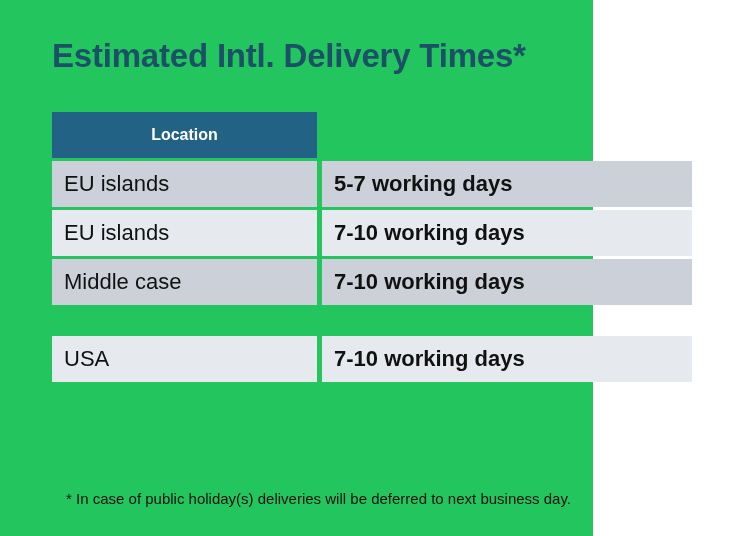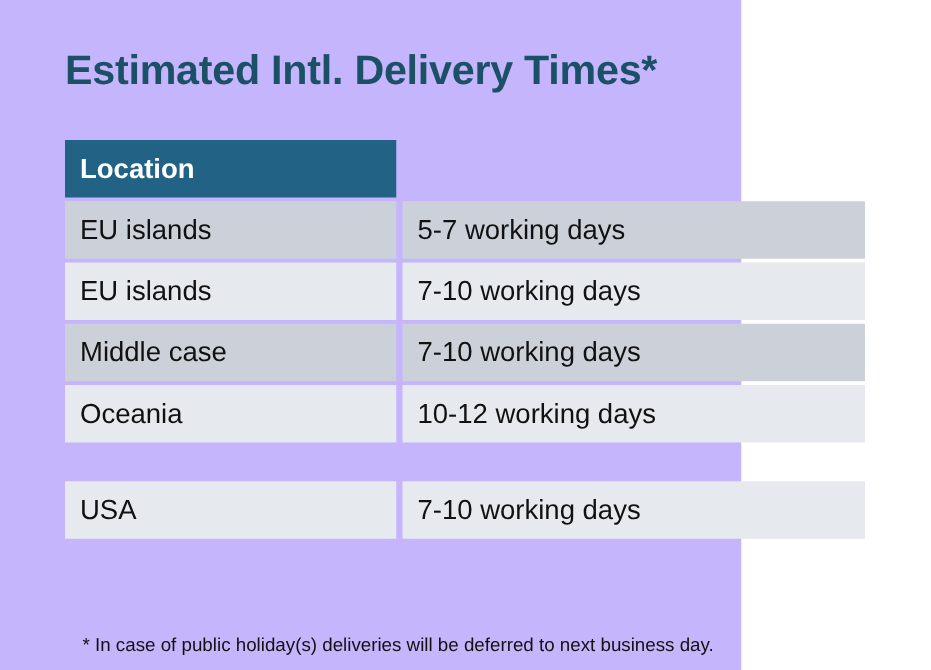"Estimated Intl. Delivery Times*" .page { background: #c4b5fd -> #22c55e }
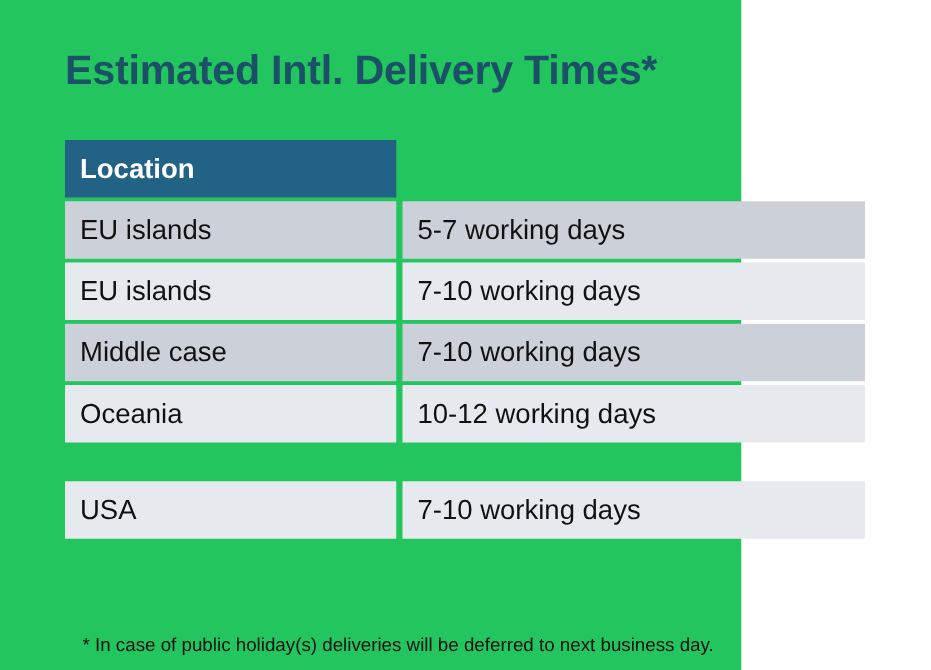"Location" .header-row .cell { font-size: 22px -> 16px; text-align: none -> center }
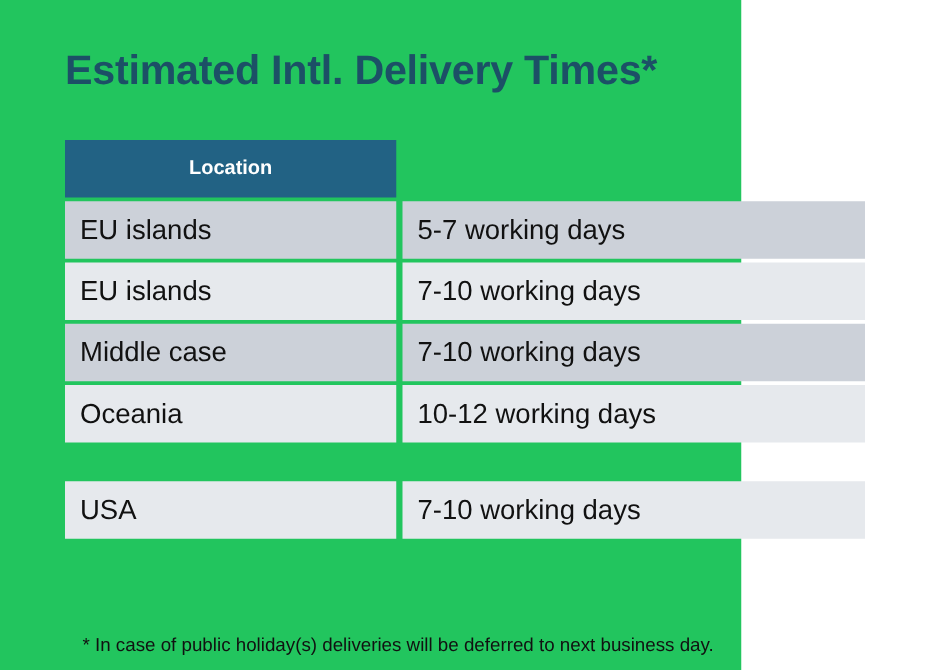"5-7 working days" .cell-delivery { font-weight: none -> bold }
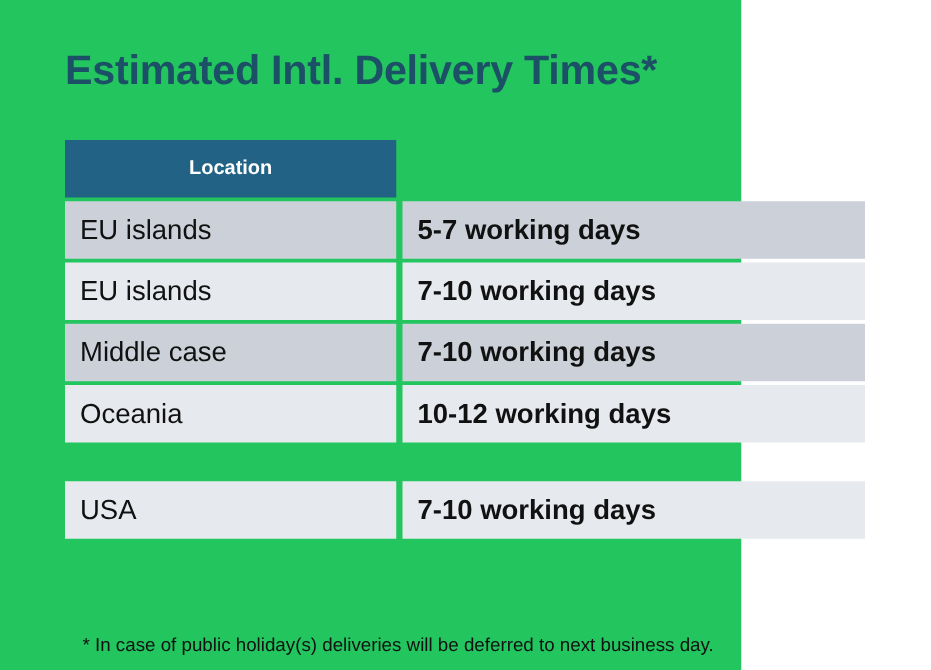"Oceania" div.table-row { html: <div> <div>Oceania</div> <div>10-12 working days</div> </div> -> none }
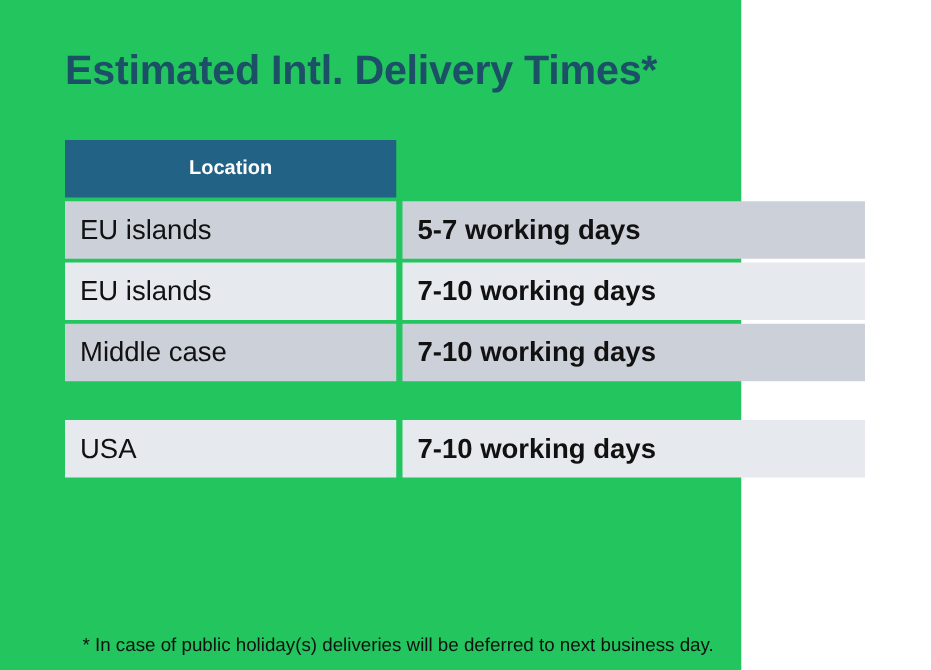"* In case of public" .footnote { top: 508px -> 490px }
